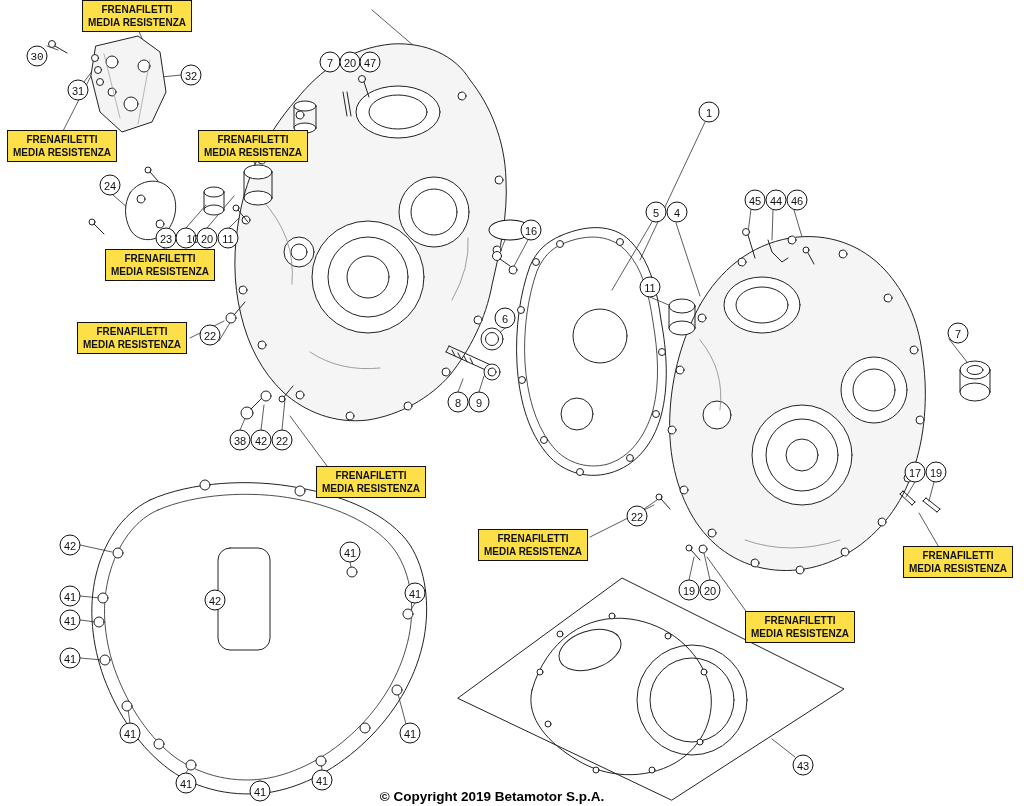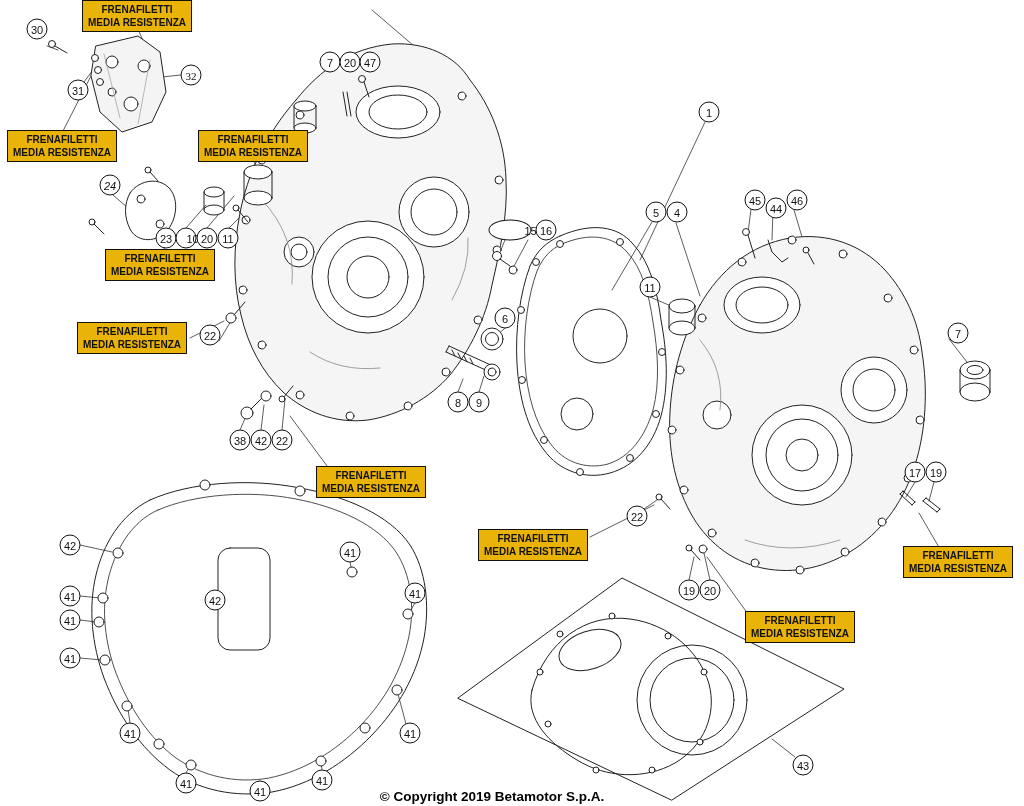"FRENAFILETTI" .label-box { background: #eab308 -> #fde047 }
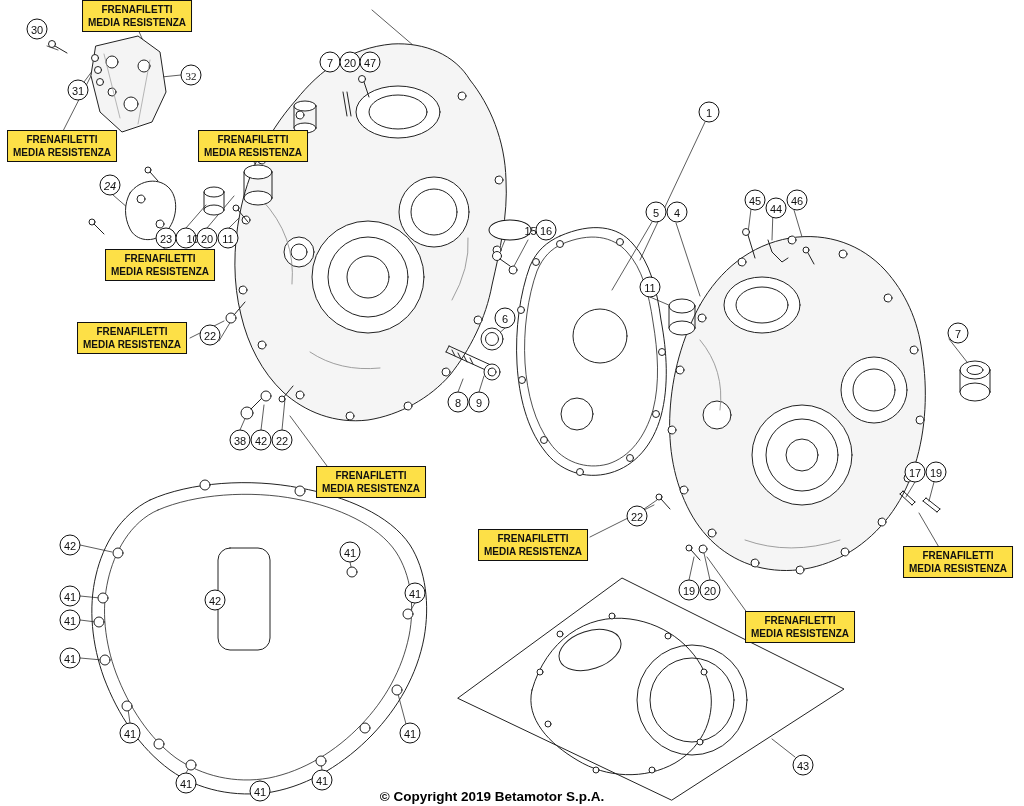"30" div.callout { font-family: none -> Liberation Mono, monospace; top: 29px -> 56px }
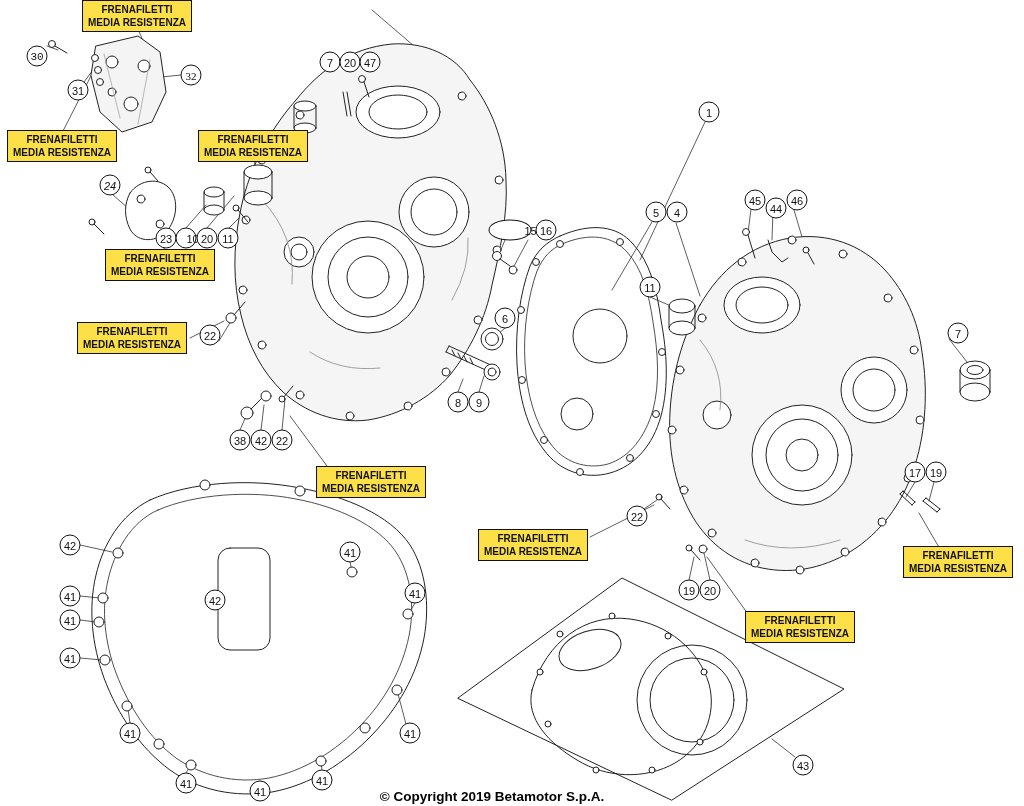"32" div.callout { font-family: Liberation Serif, serif -> none }
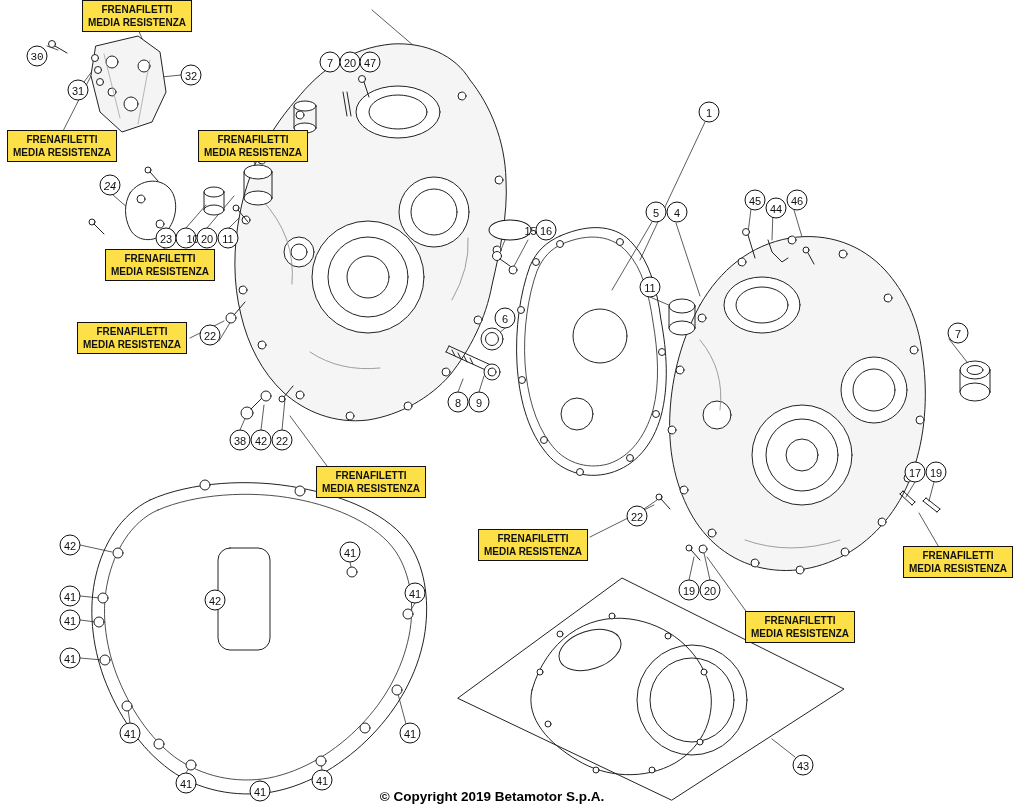"24" div.callout { font-style: italic -> none }
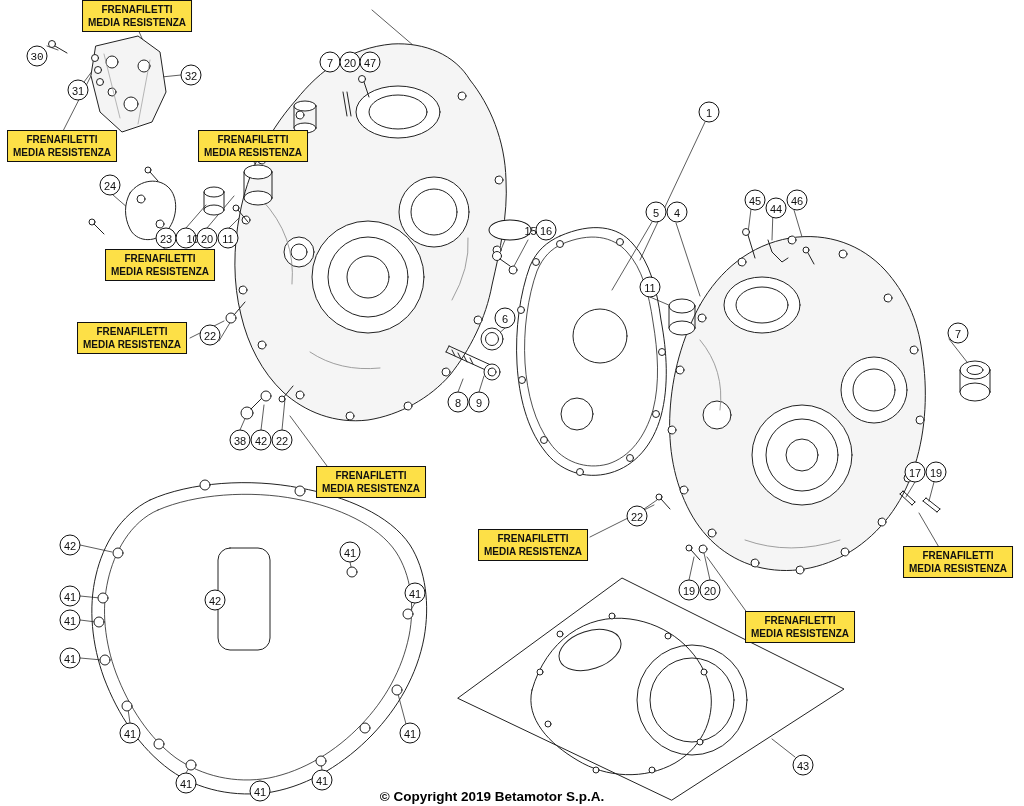"44" div.callout { top: 208px -> 200px }
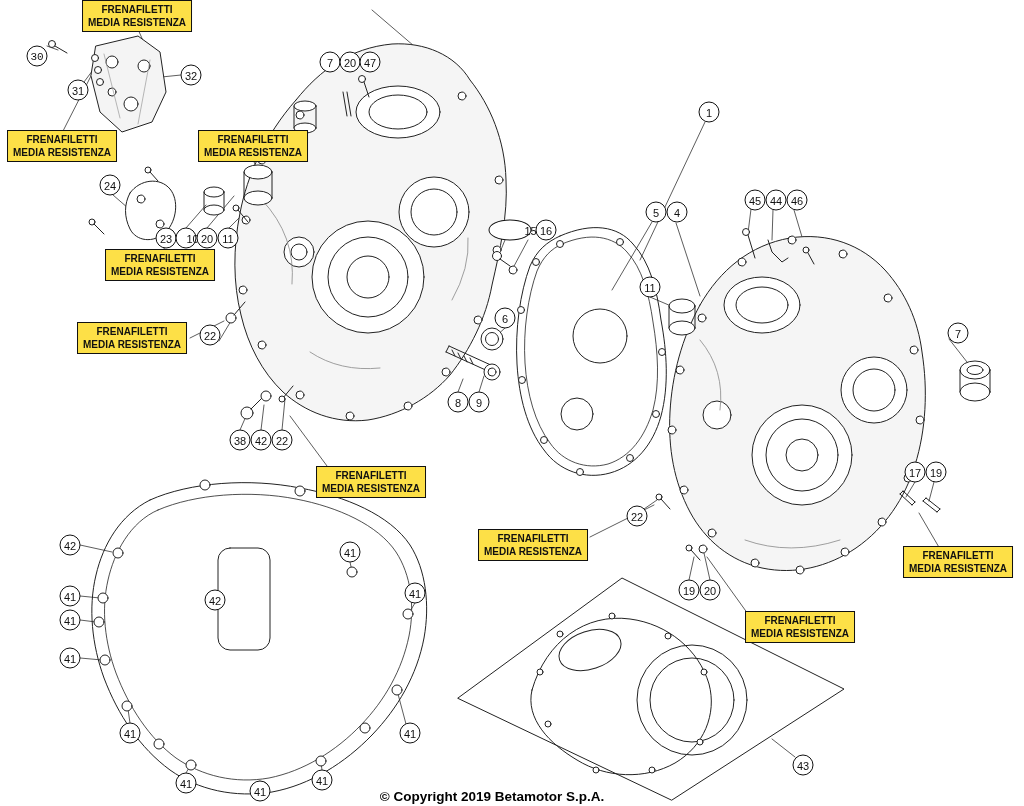"16" div.callout { left: 546px -> 531px }
